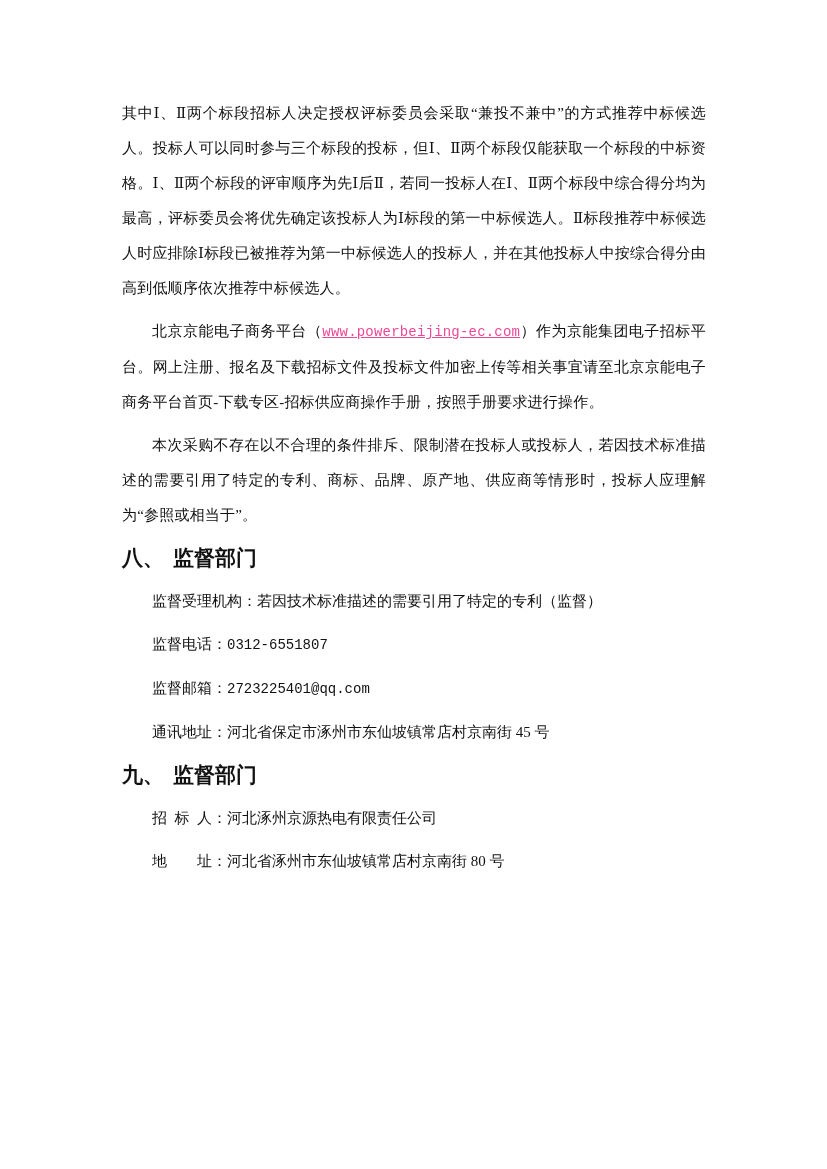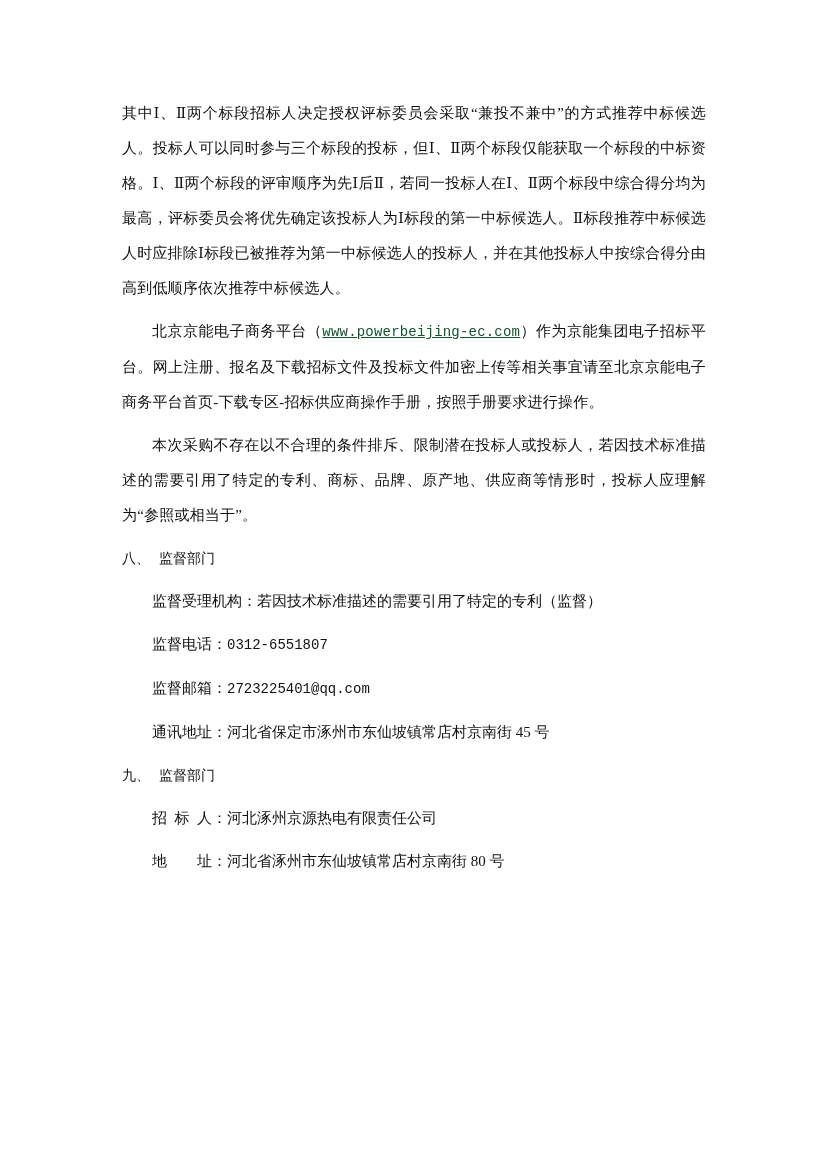"www.powerbeijing-ec.com" .hlink { color: #14532d -> #ec4899 }
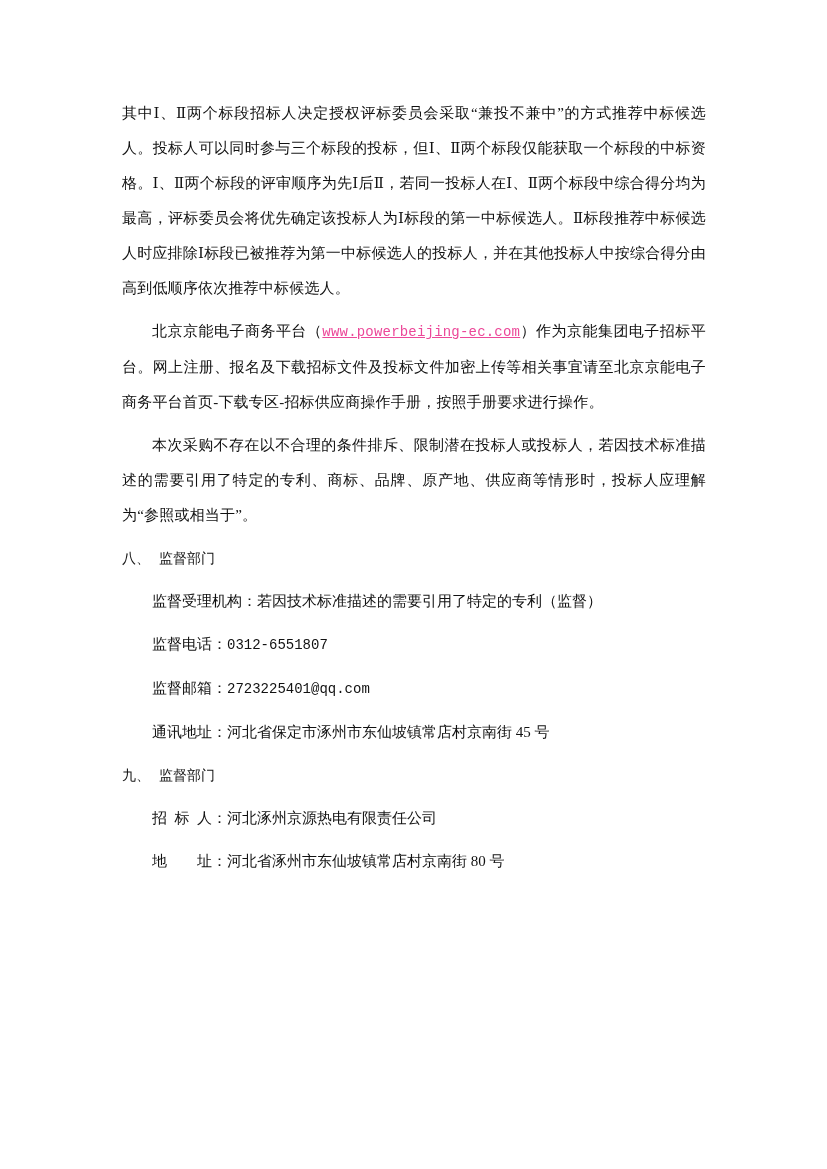"八、 监督部门" .heading { font-size: 14px -> 21px; font-weight: normal -> bold }
